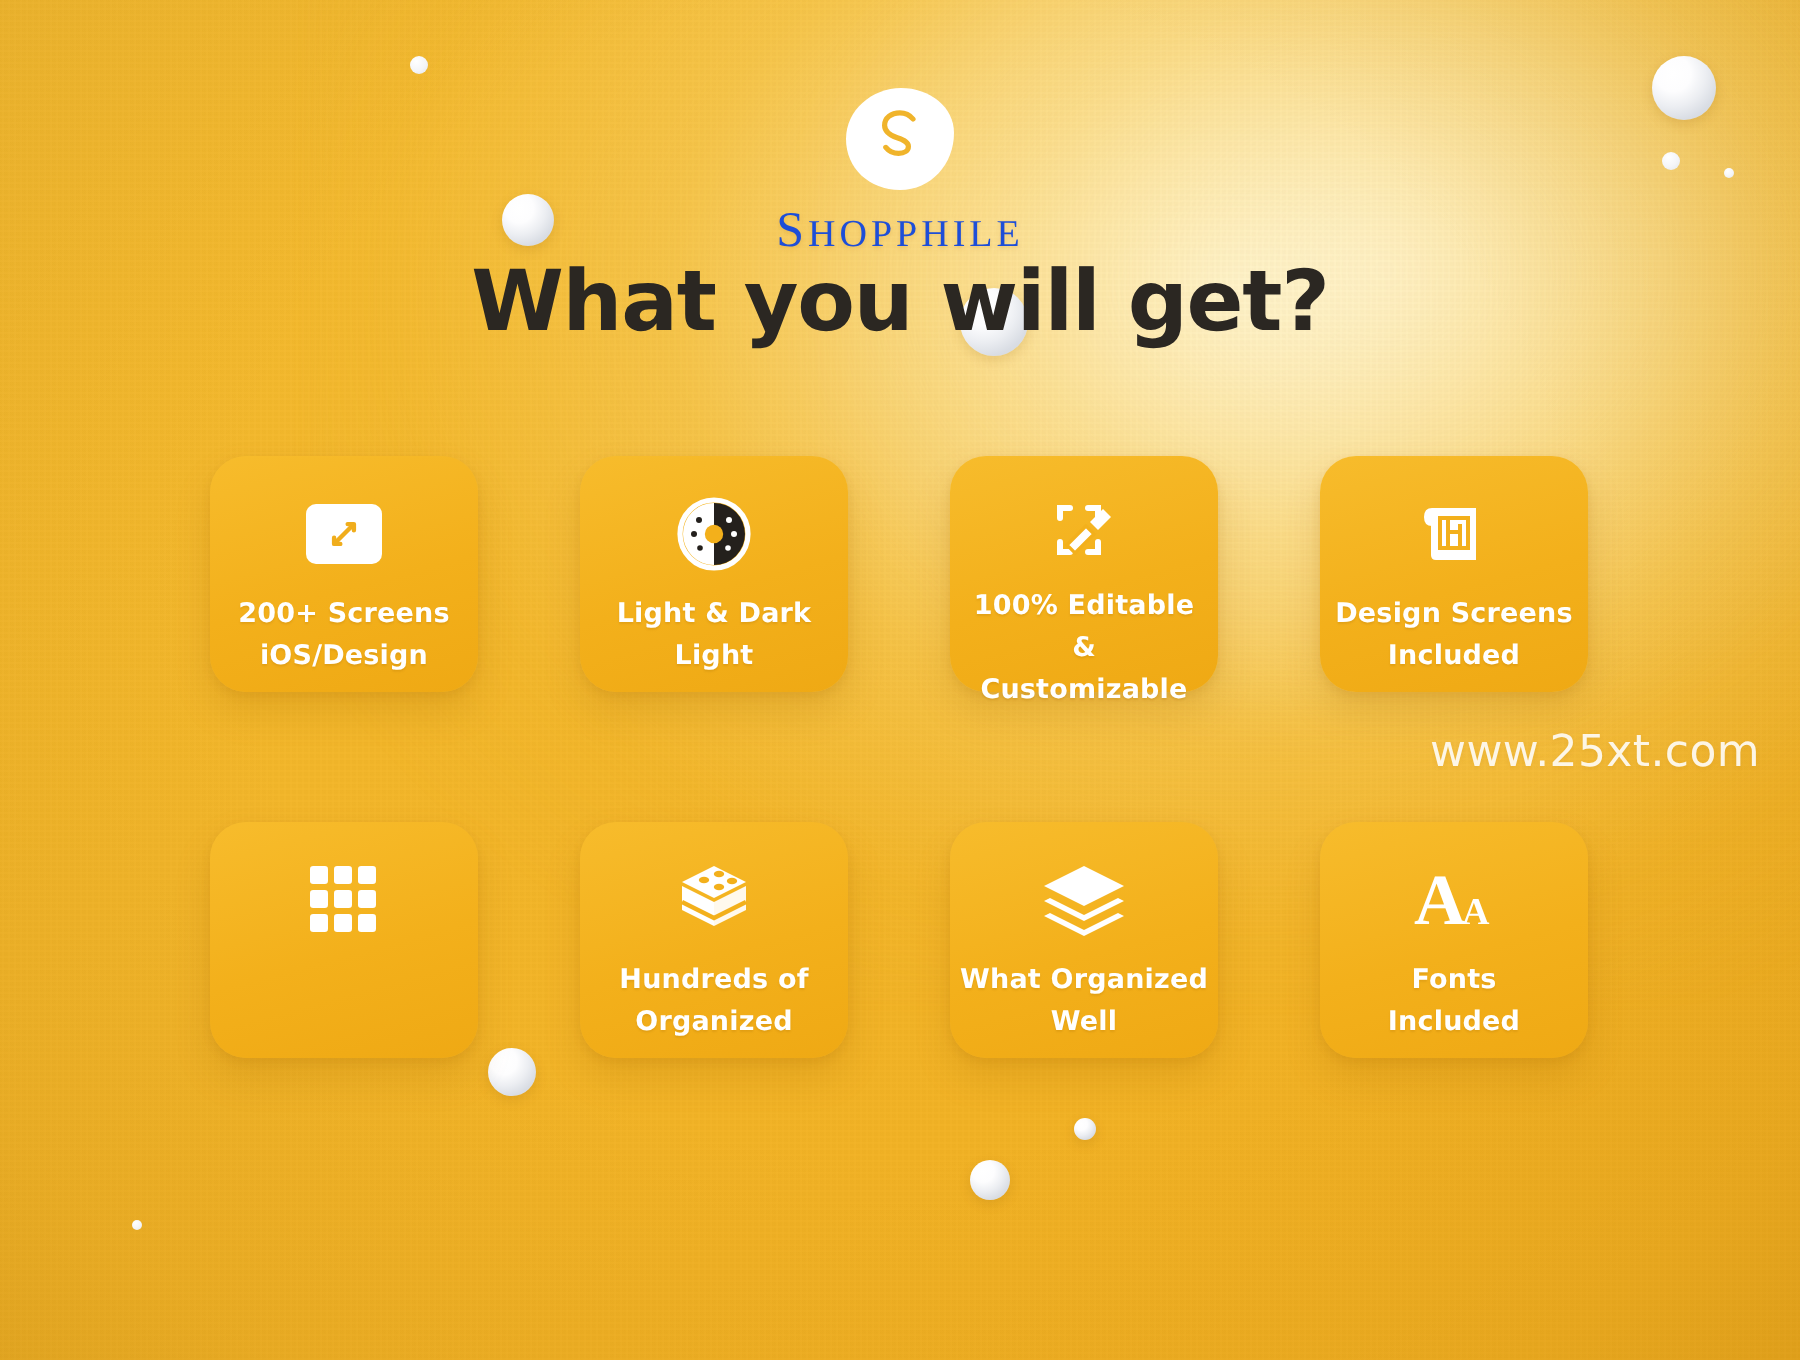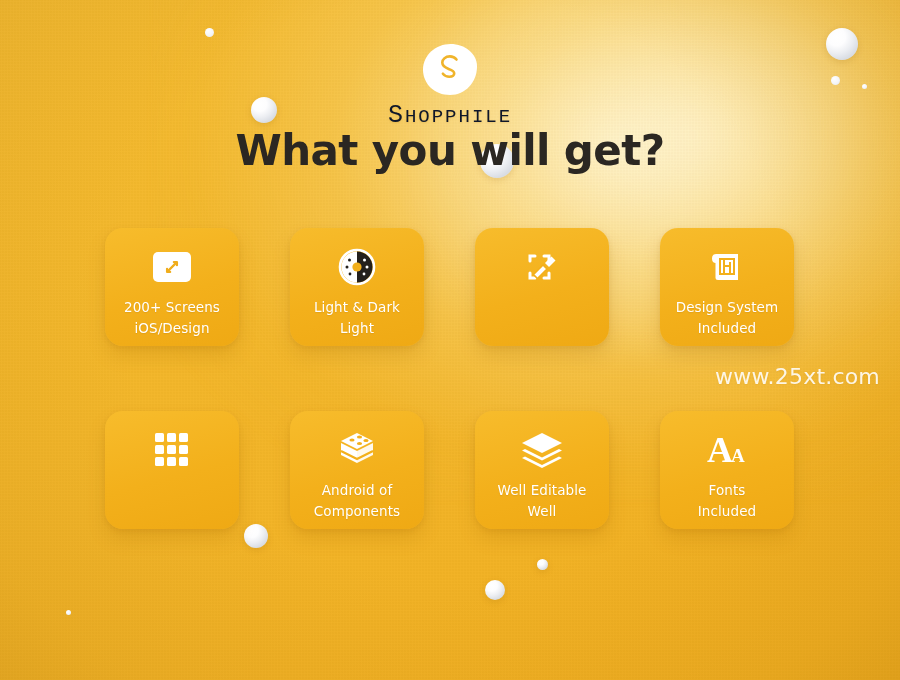"SHOPPHILE" .logo-word { color: #0f172a -> #1d4ed8; font-family: Liberation Mono, monospace -> Liberation Serif, serif }
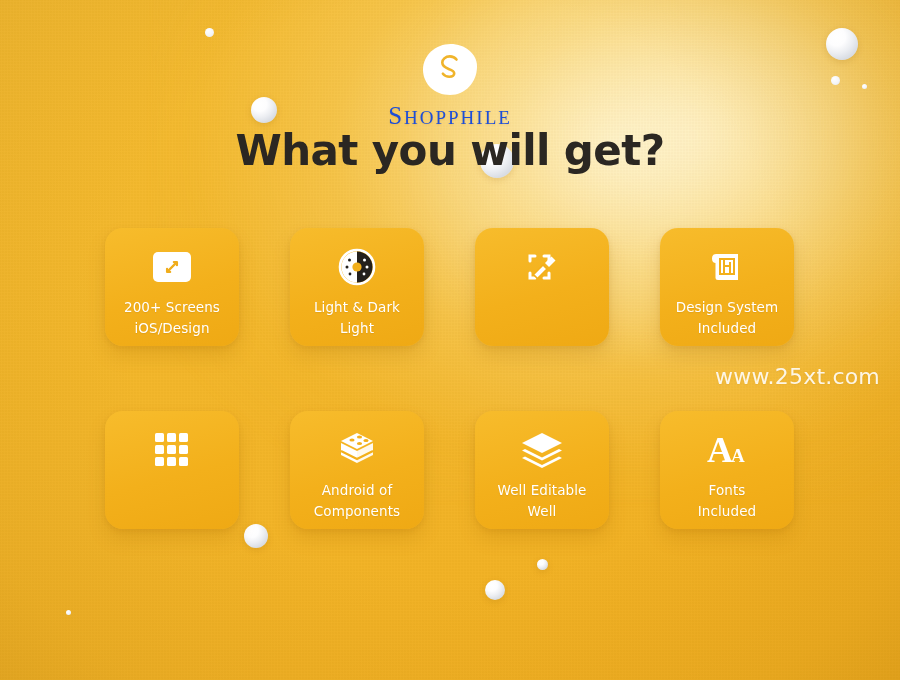"200+ Screens" .card-label { font-weight: normal -> bold }
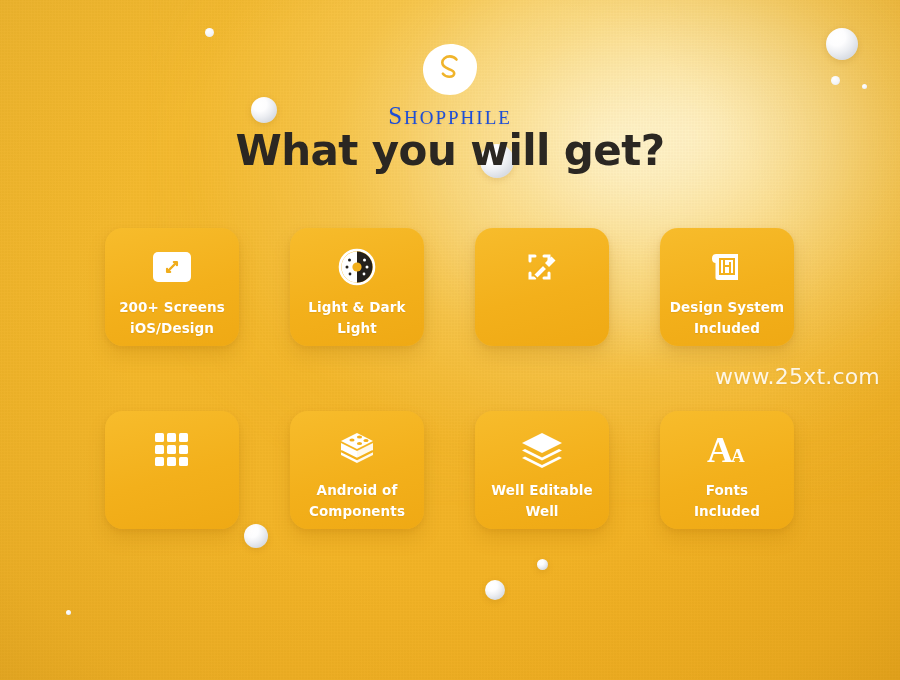"100% Editable &" div.card-label { html: none -> <div> <div>100% Editable &amp;</div> <div>Customizable</div> </div> }
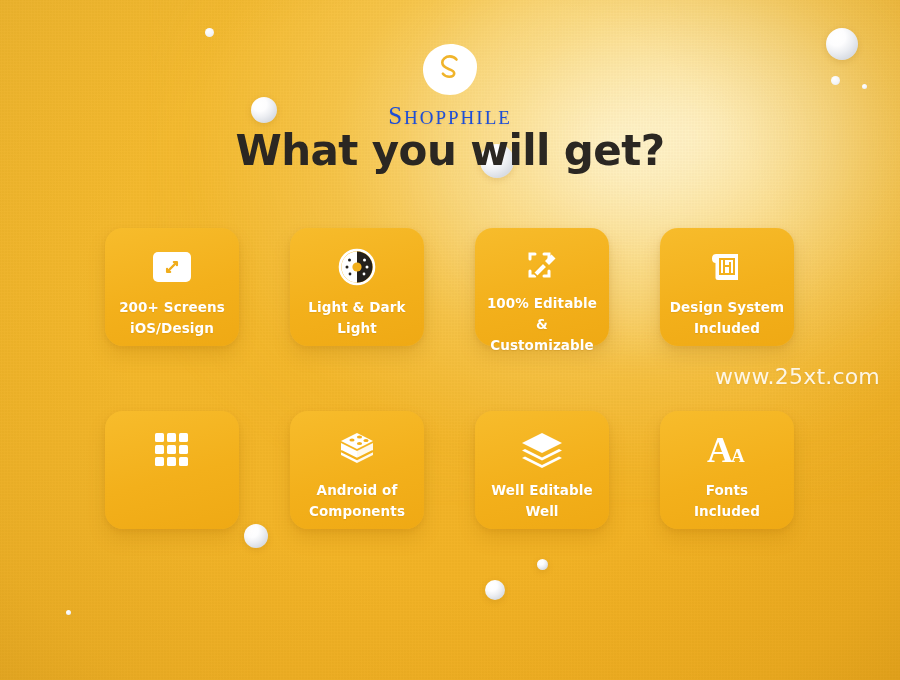"Design System" div { text: System -> Screens }
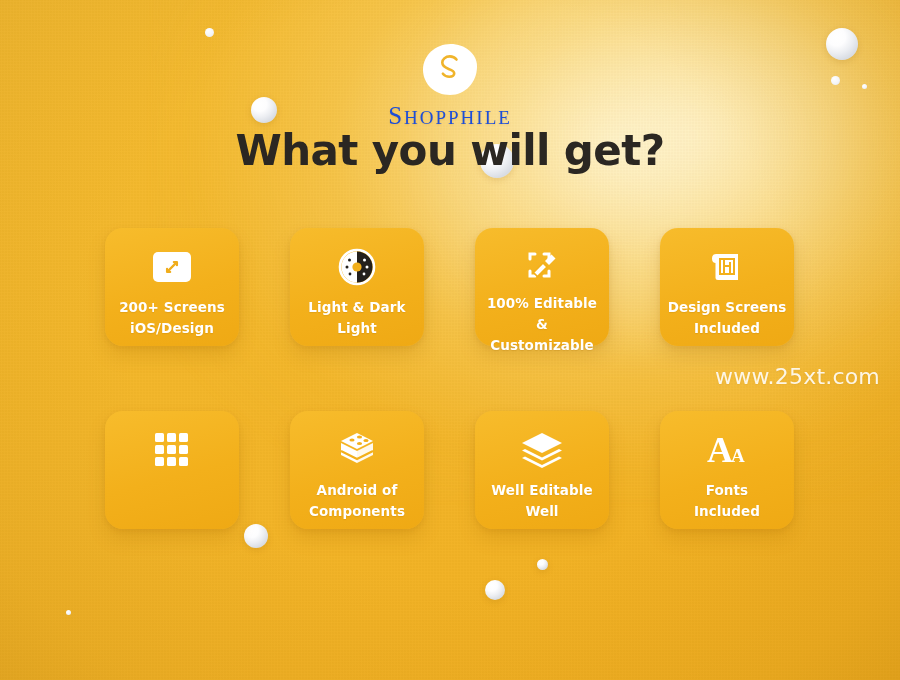"Android of" div { text: Android -> Hundreds }
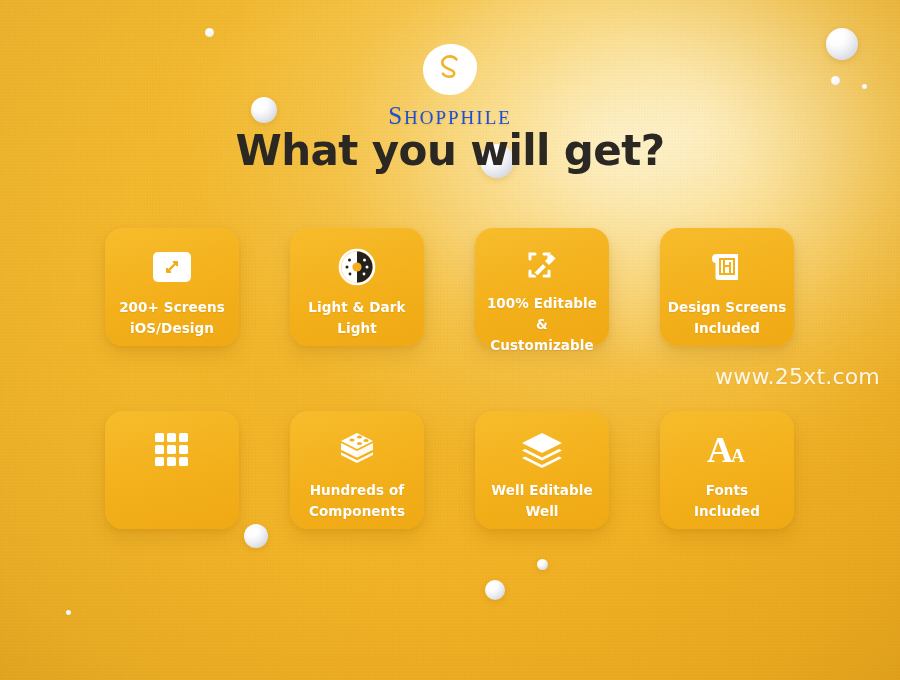"Well Editable" div { text: Well Editable -> What Organized }
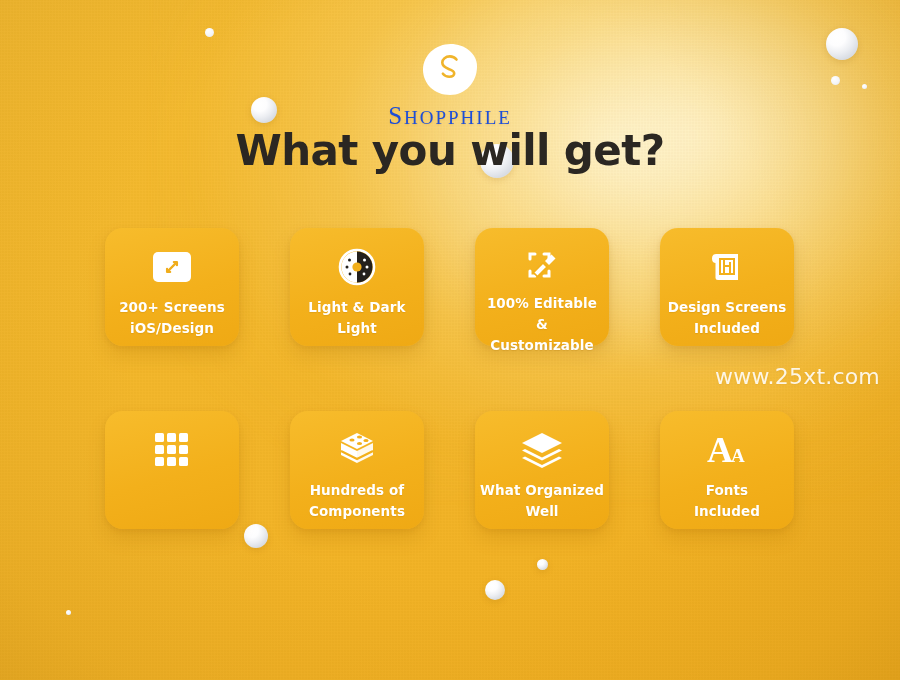"Components" div { text: Components -> Organized }
